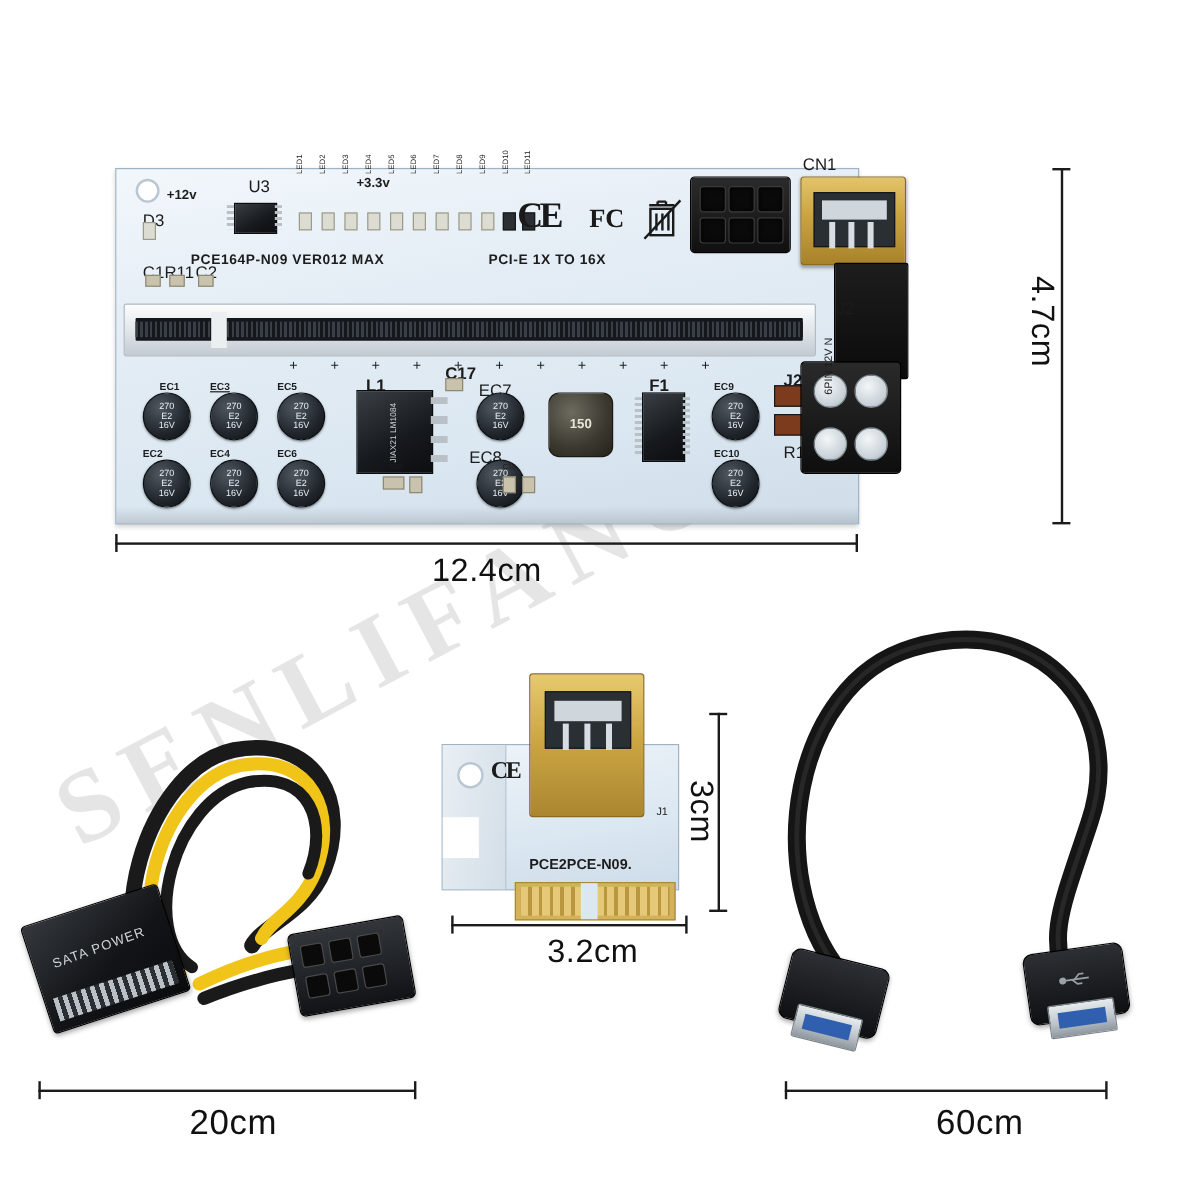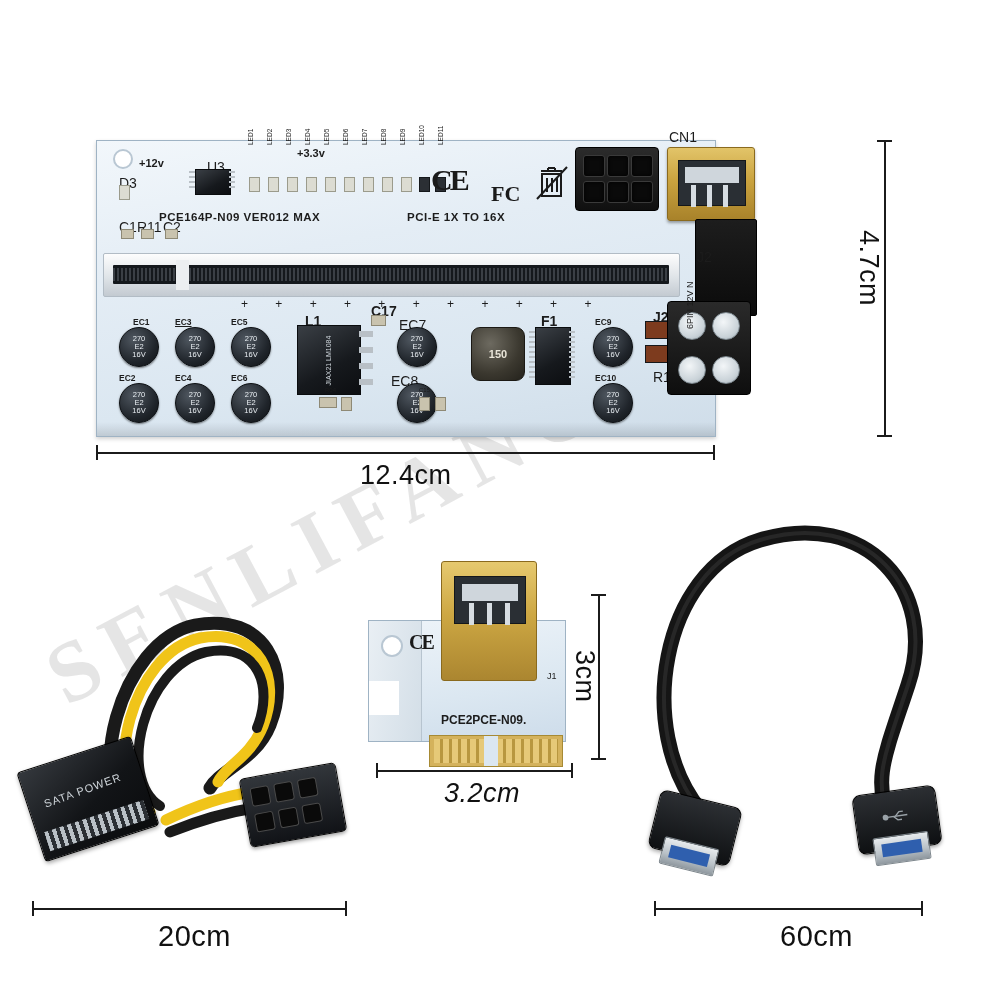"U3" div.silk { top: 18px -> 6px }
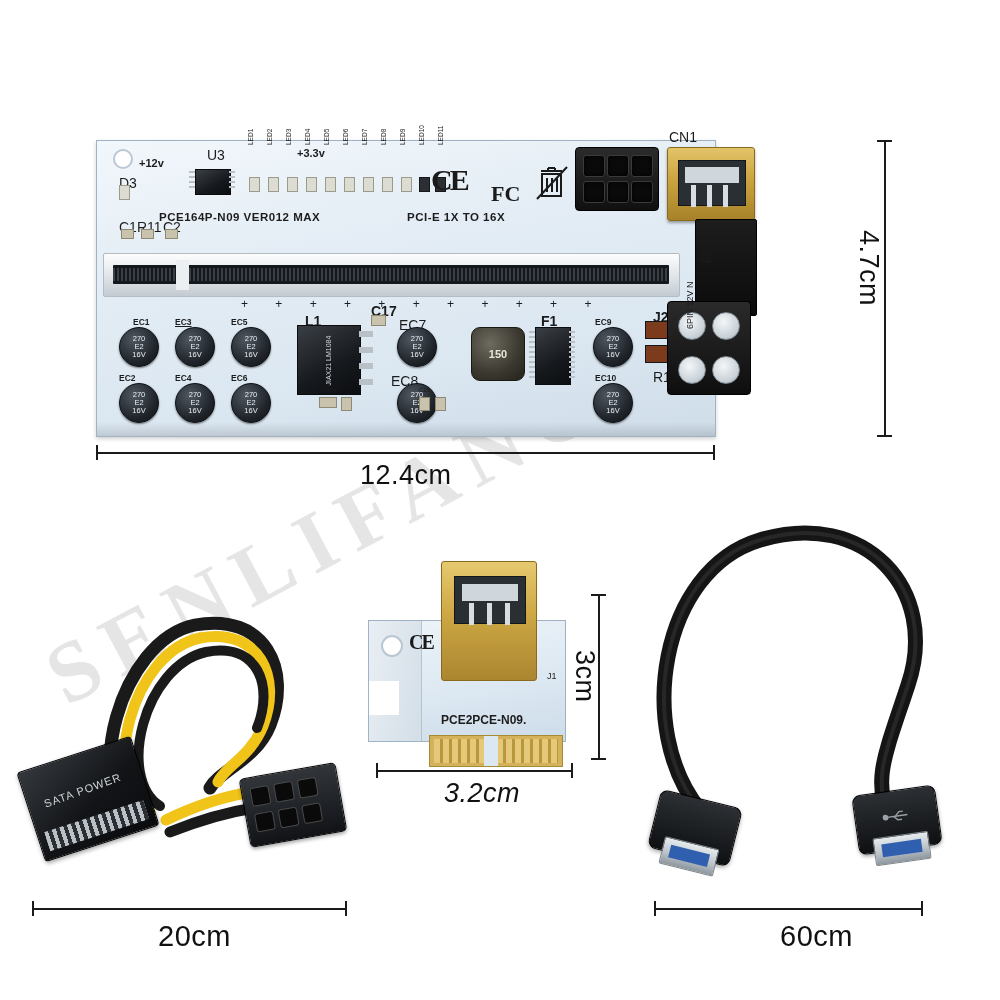"FC" div { margin-top: 12px -> none }
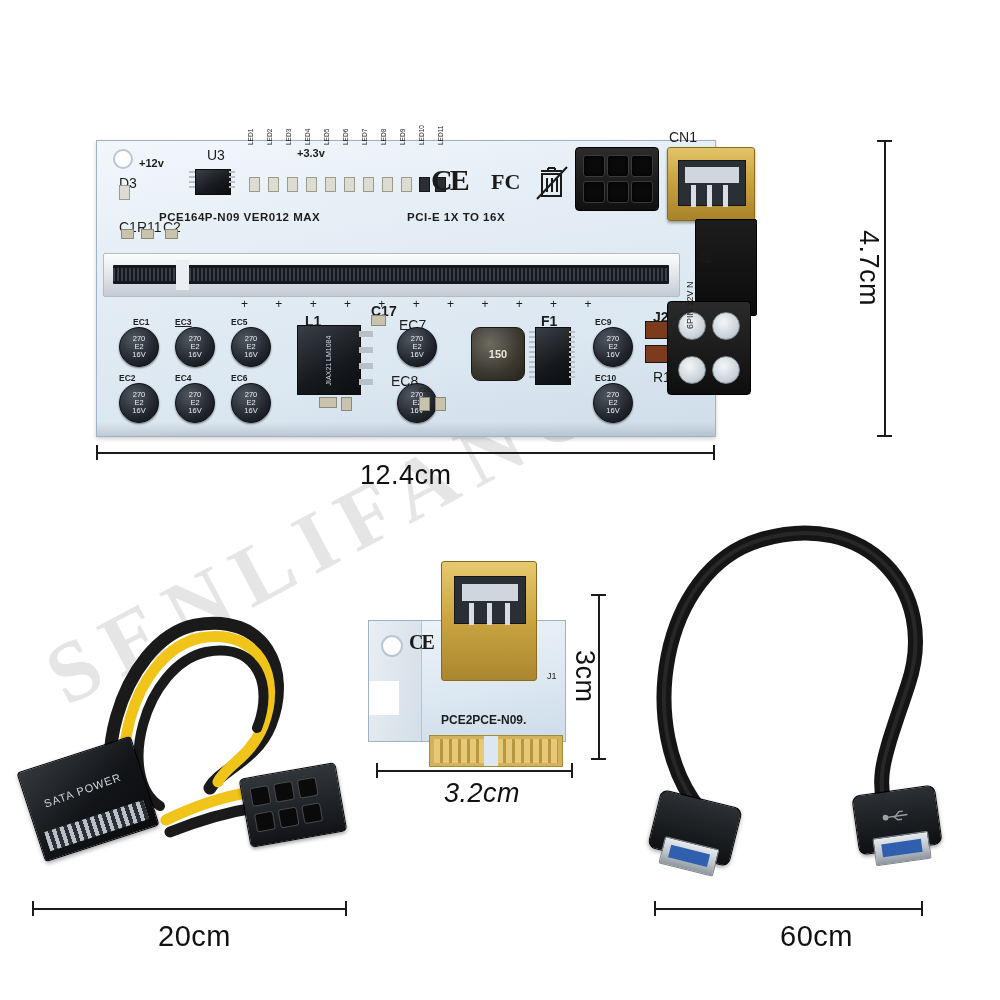"150" div.inductor { left: 374px -> 360px }
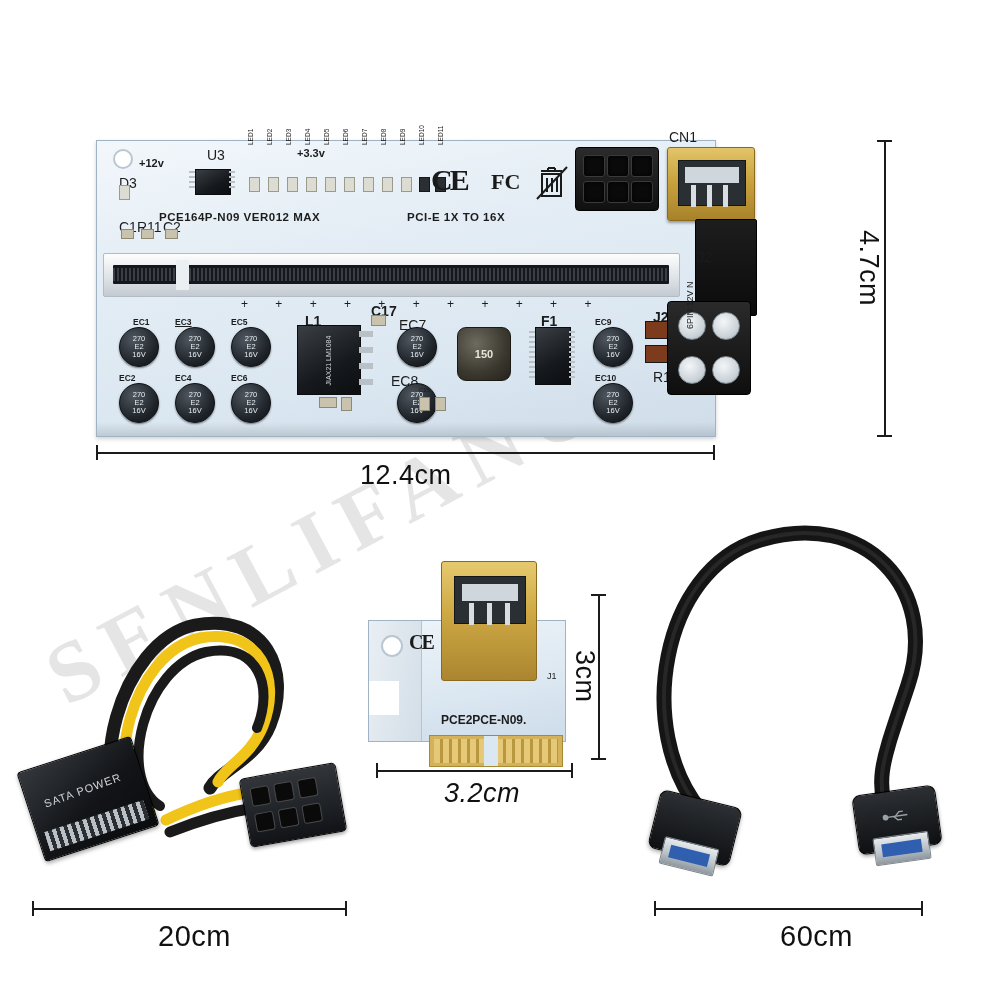"3.2cm" div.dim-label { font-style: italic -> none; left: 444px -> 456px }
